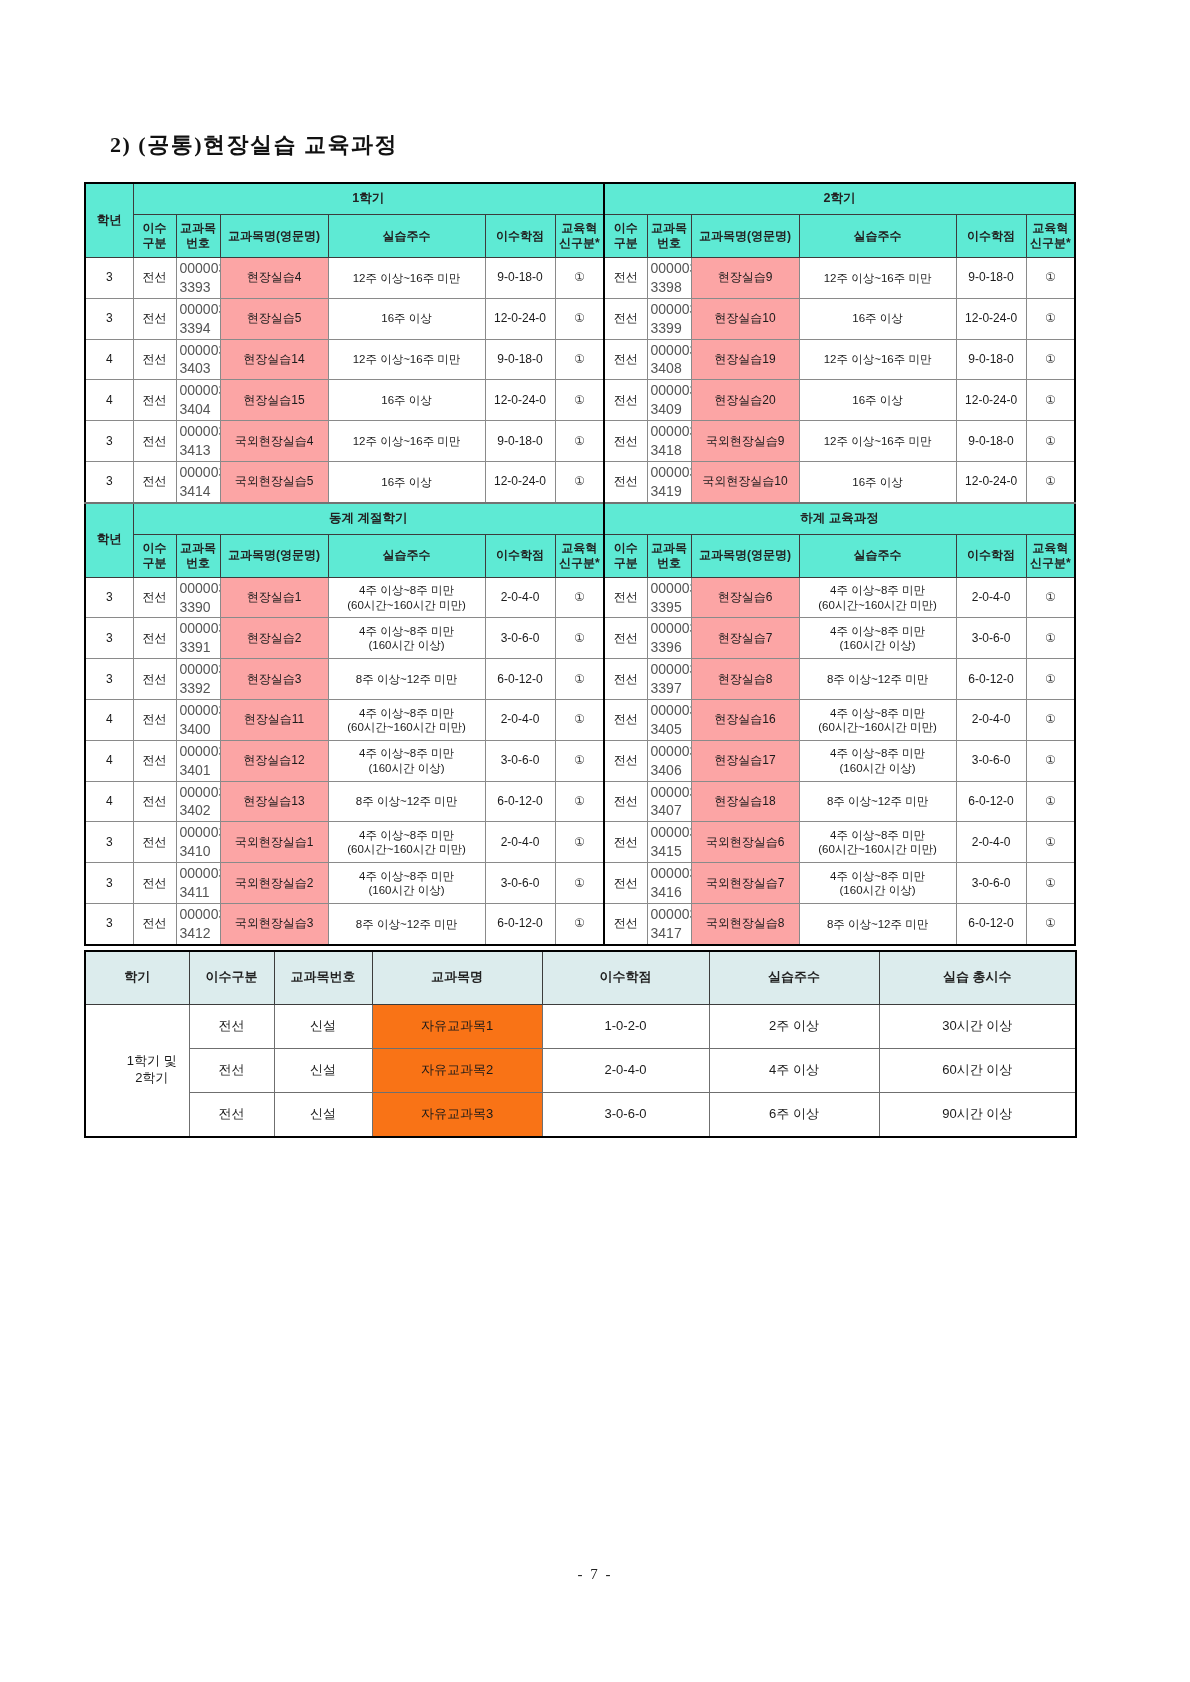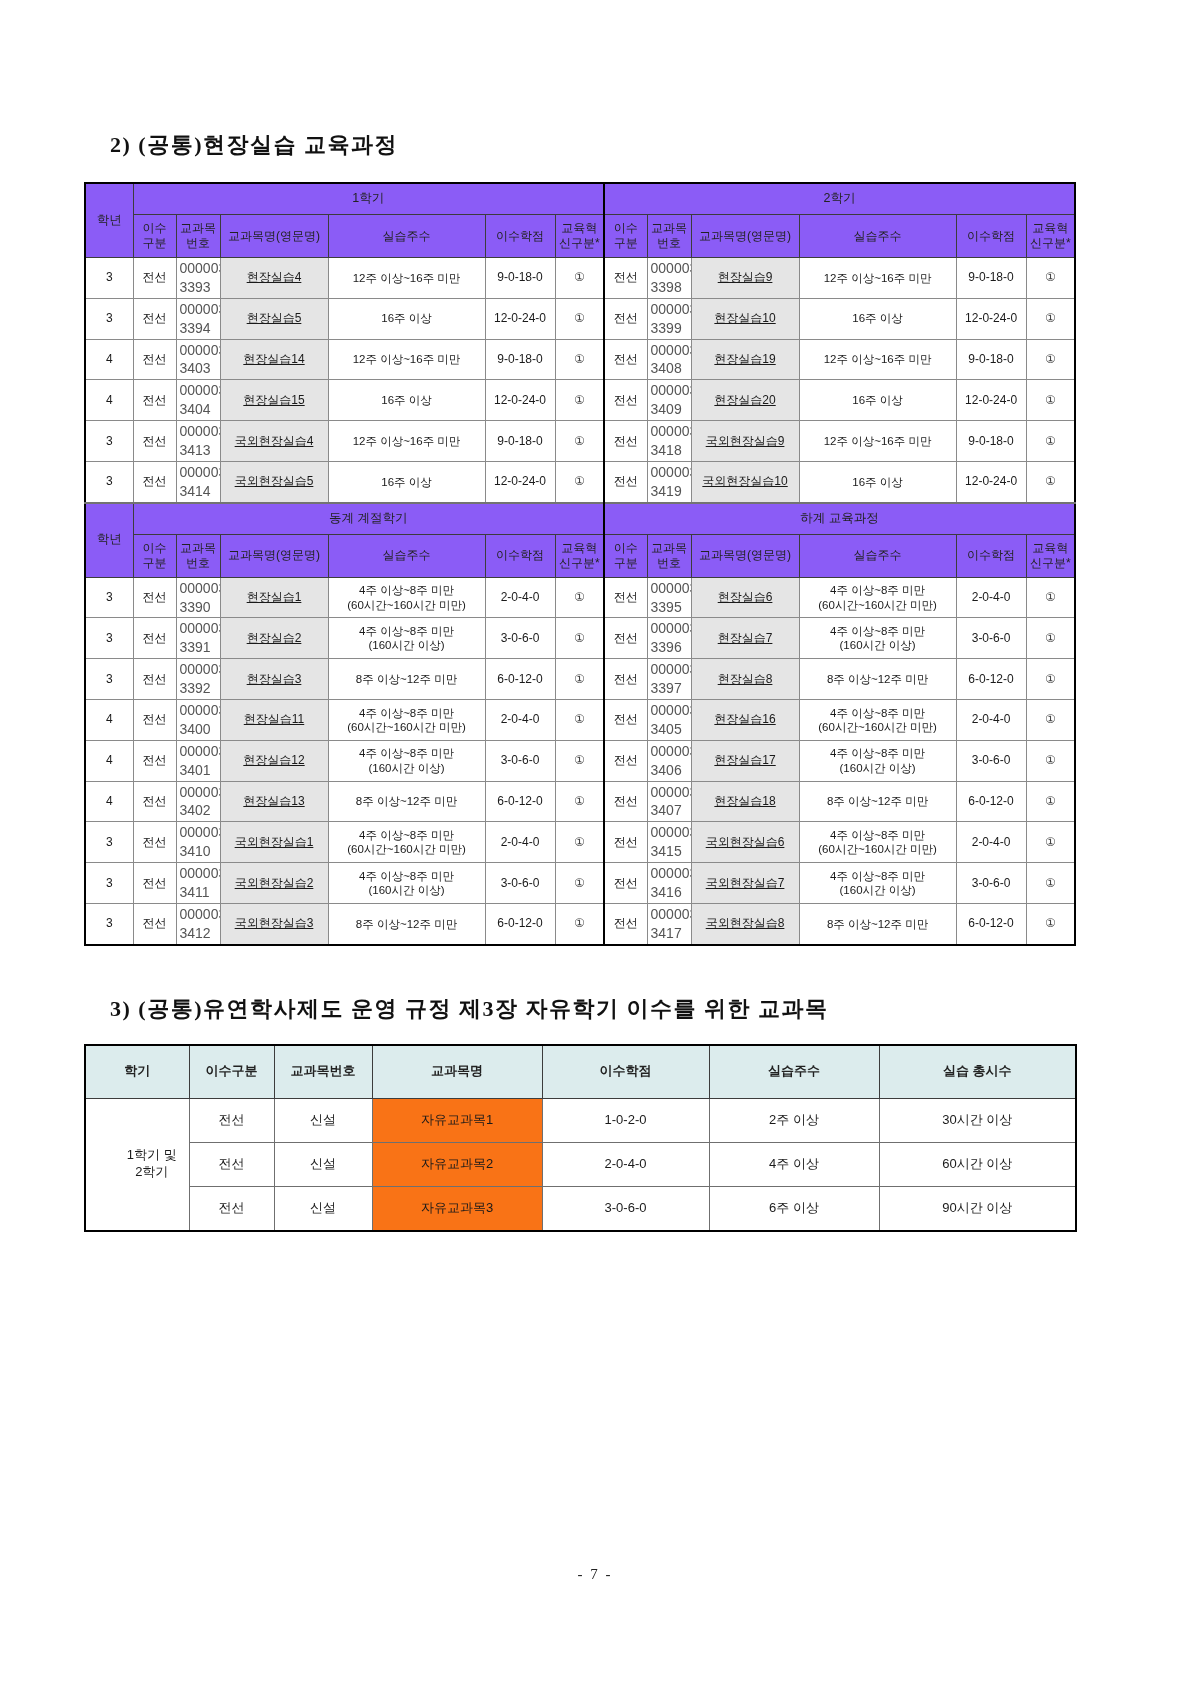"1학기" .t1 th { background: #8b5cf6 -> #5eead4; font-weight: normal -> bold }
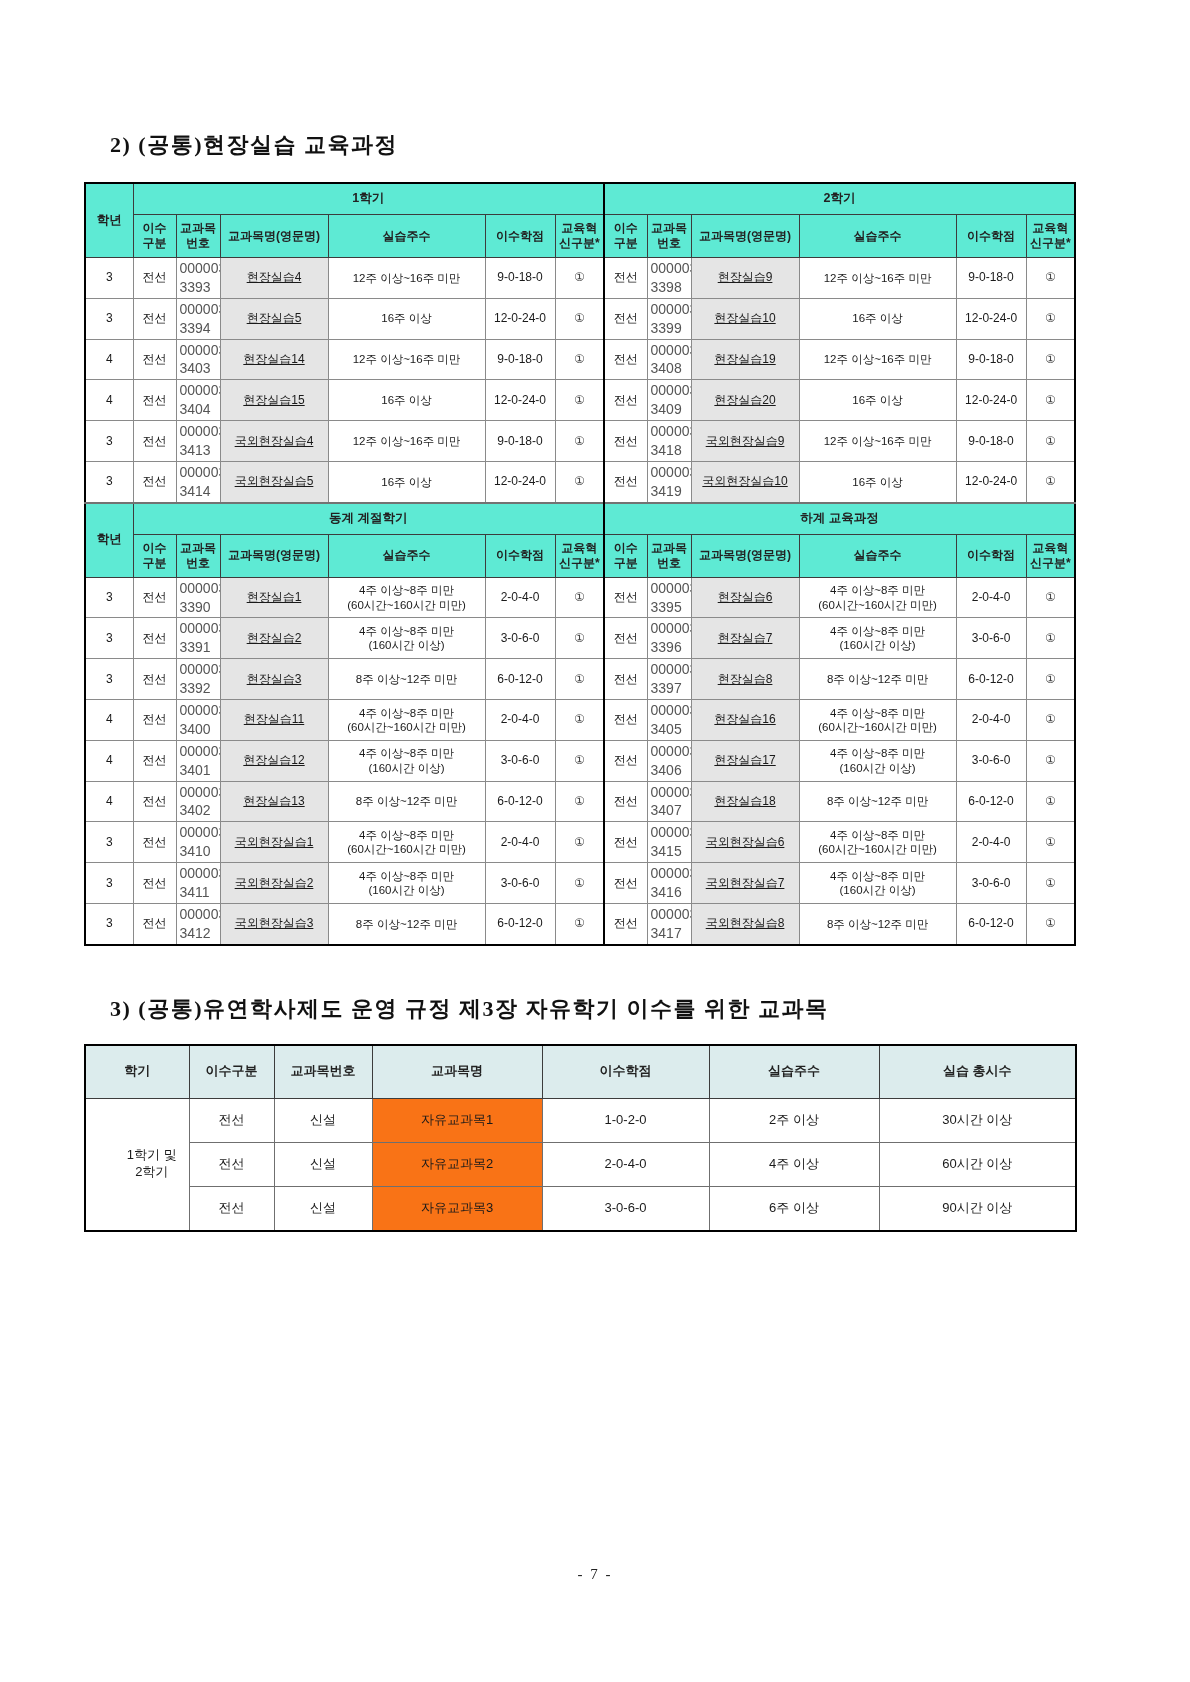"현장실습4" .t1 td.c-name { background: #e5e5e5 -> #fca5a5; text-decoration: underline -> none }
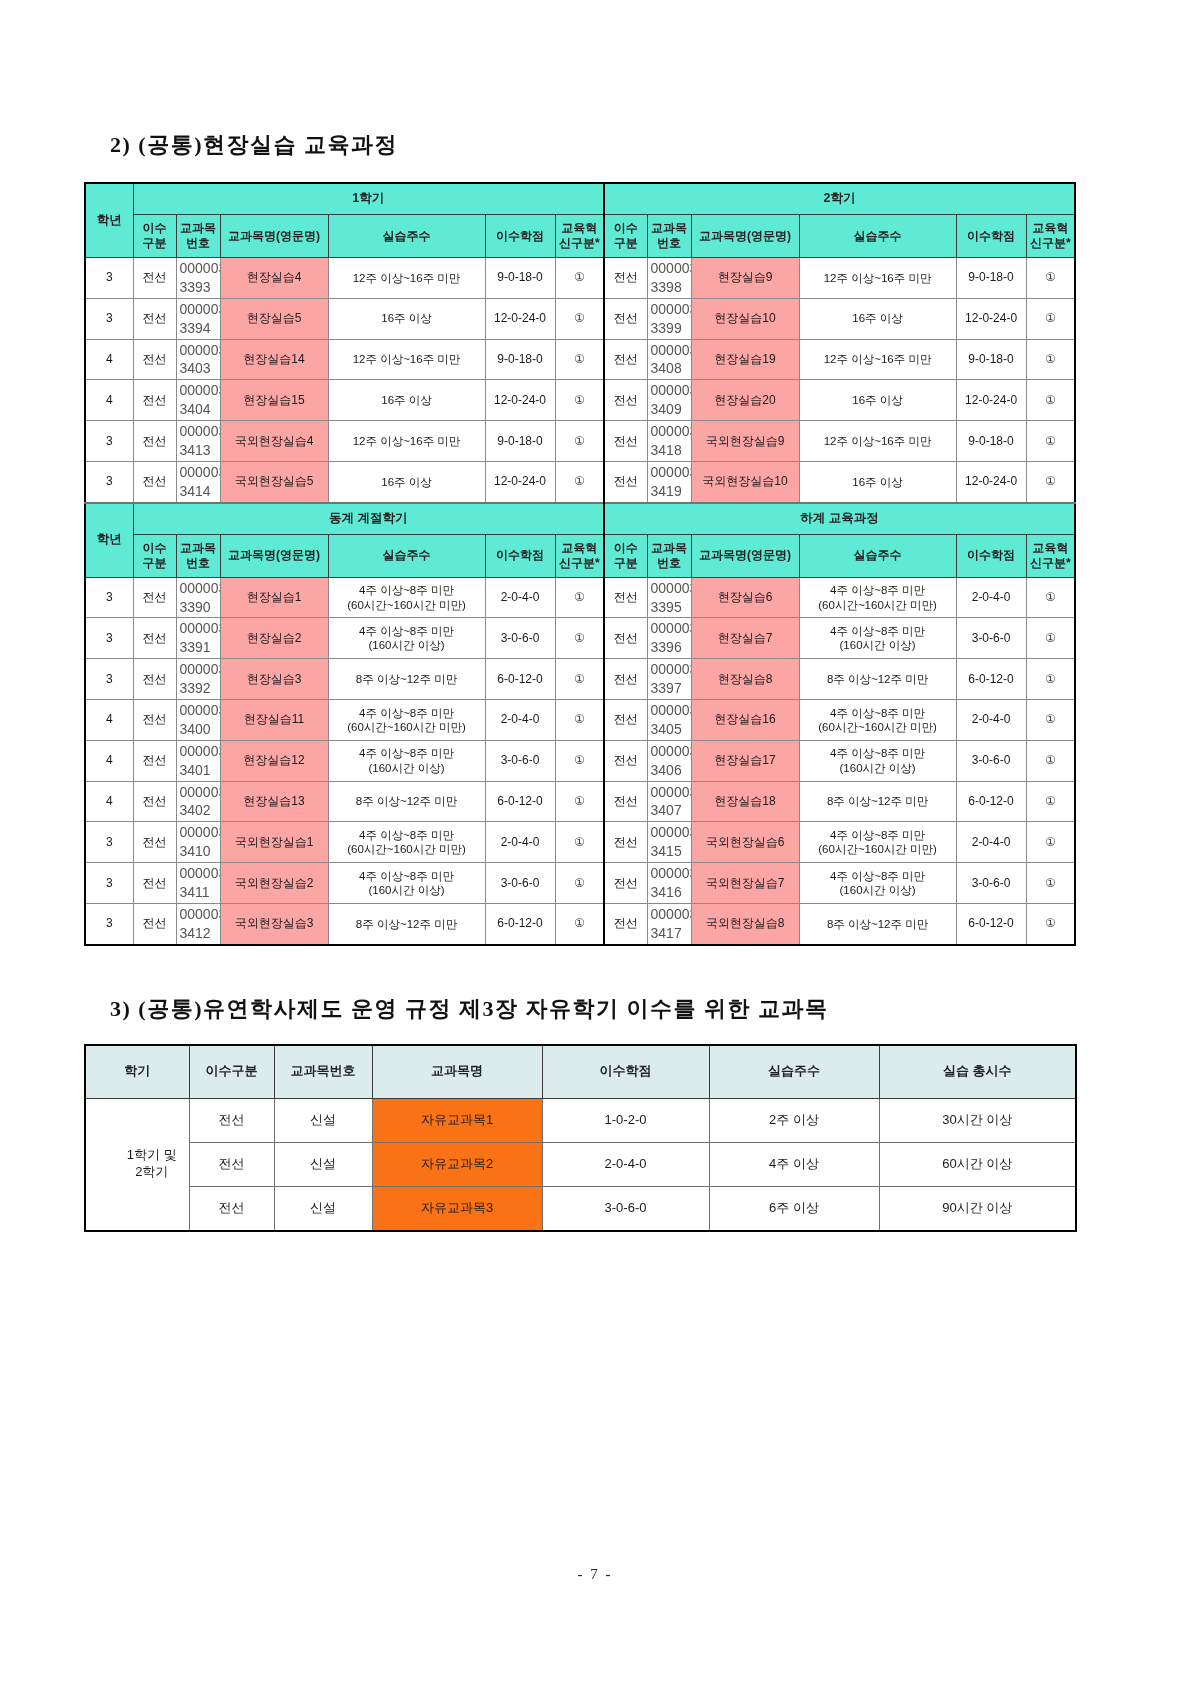"3) (공통)유연학사제도 운영 규정 제3장" h2.sec-title { html: <h2>3) (공통)유연학사제도 운영 규정 제3장 자유학기 이수를 위한 교과목</h2> -> none }
